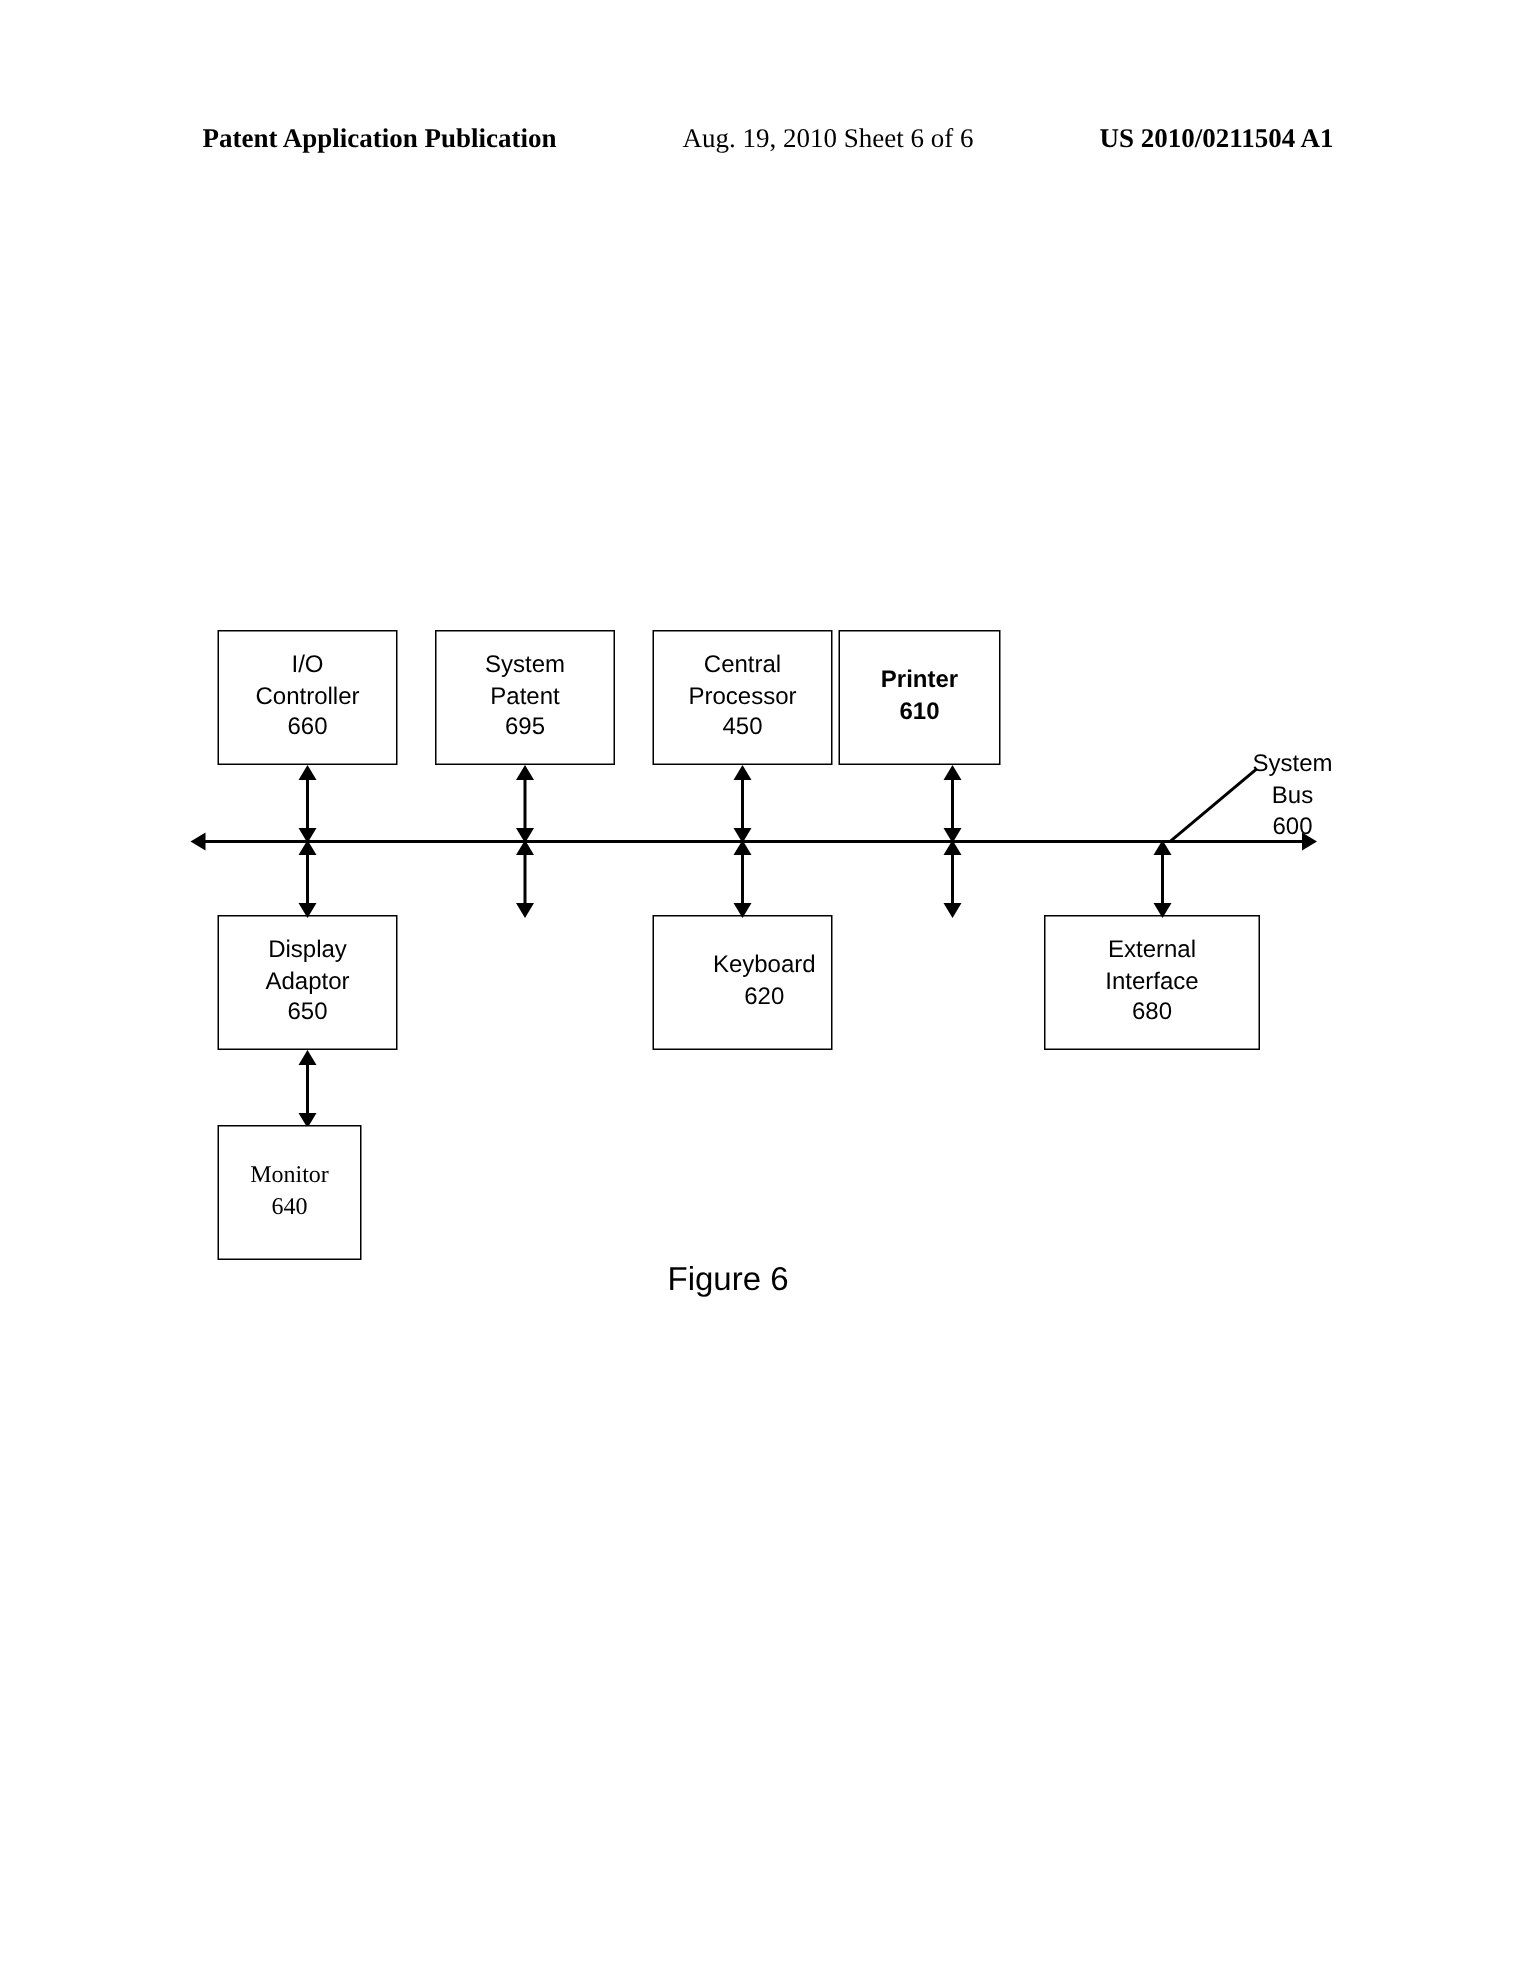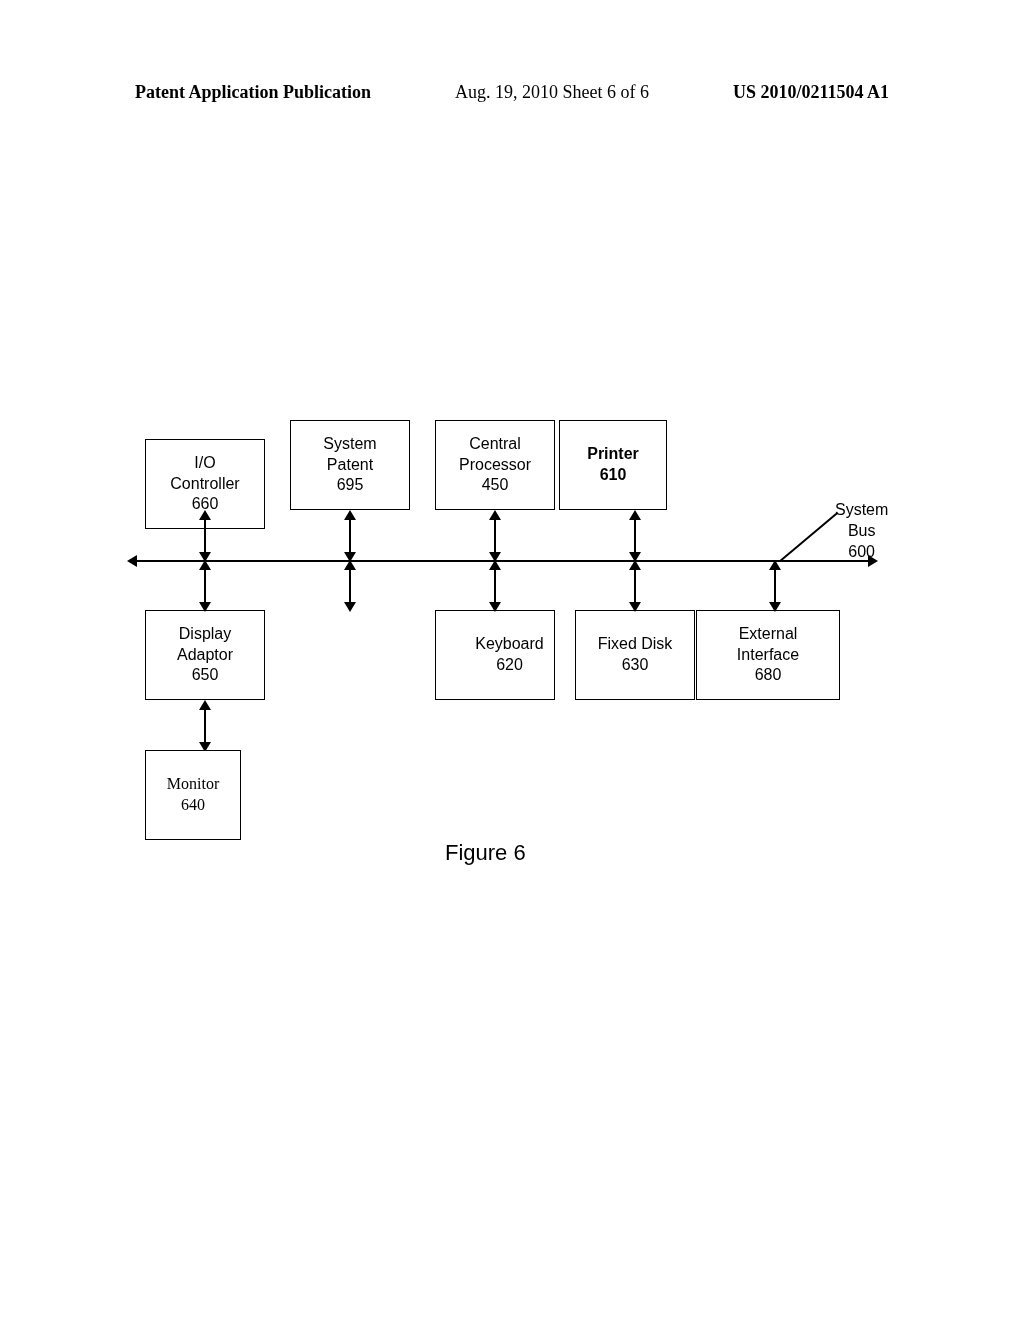"I/O" div.box { margin-top: 19px -> none }
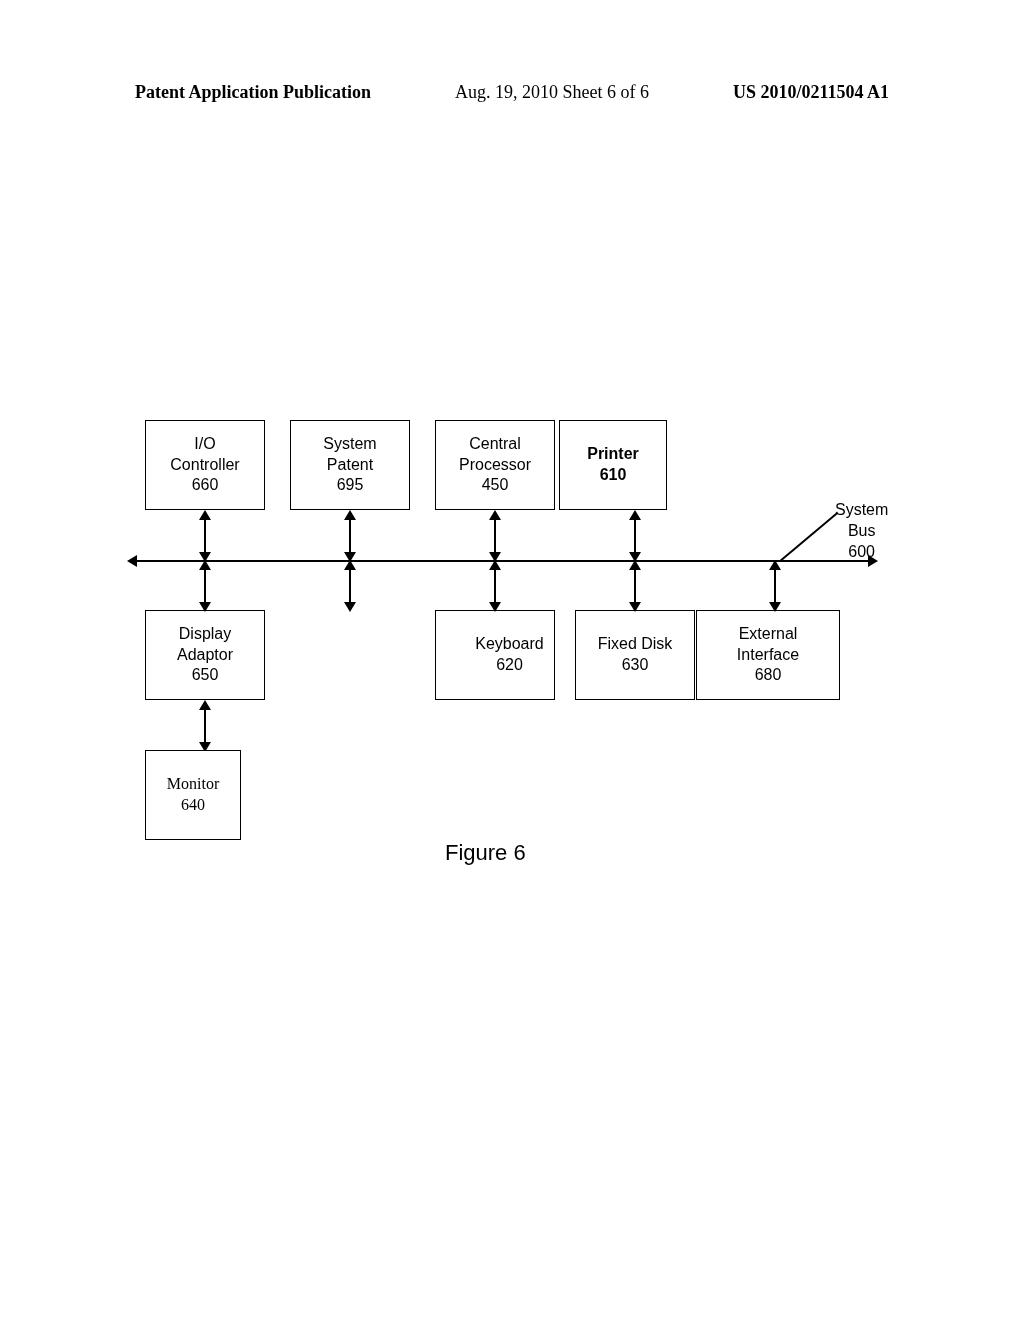"Fixed Disk" div.box { html: <div> <div>Fixed Disk</div> <div>630</div> </div> -> none }
